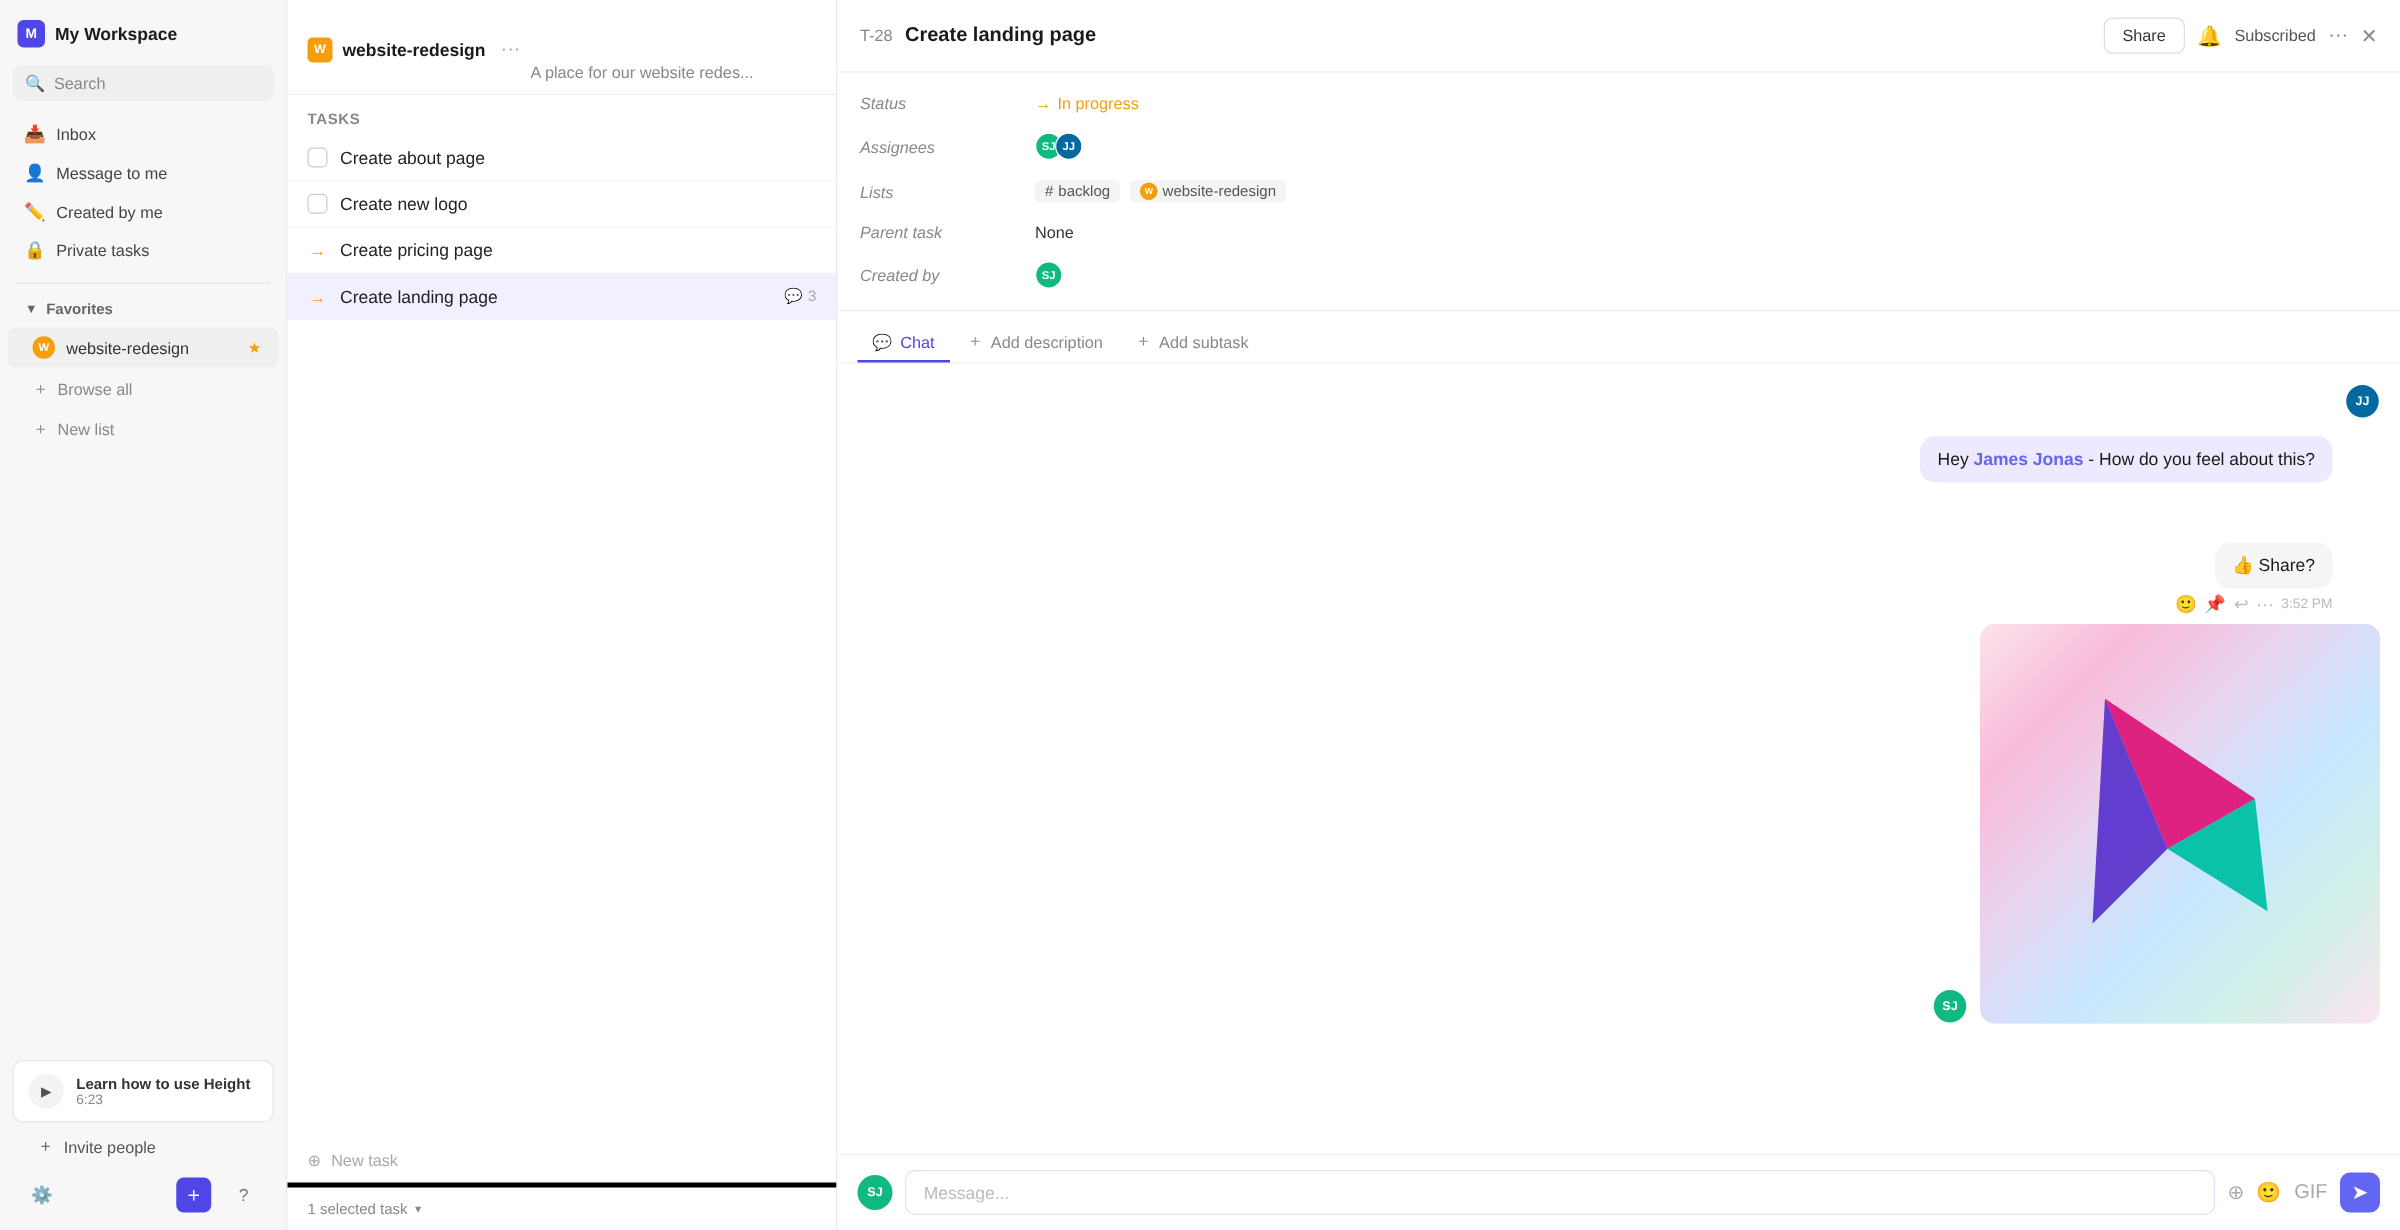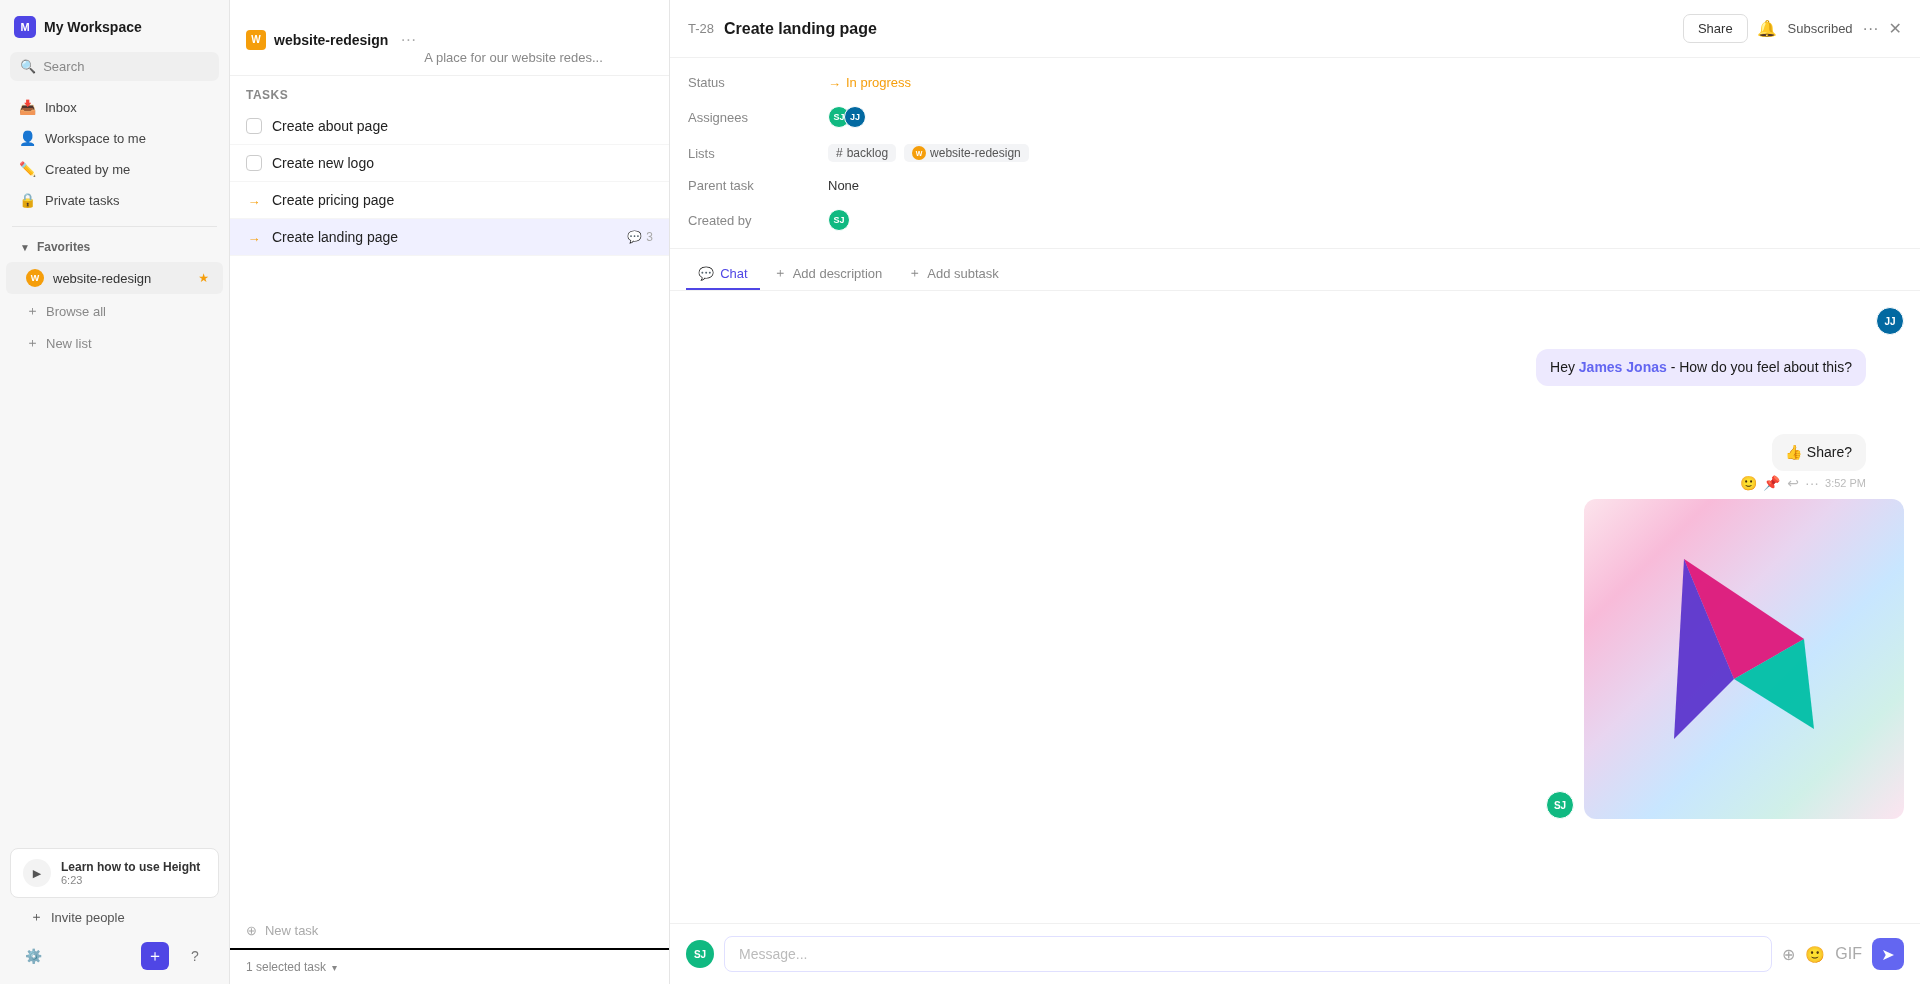"Status" .meta-label { font-style: none -> italic }
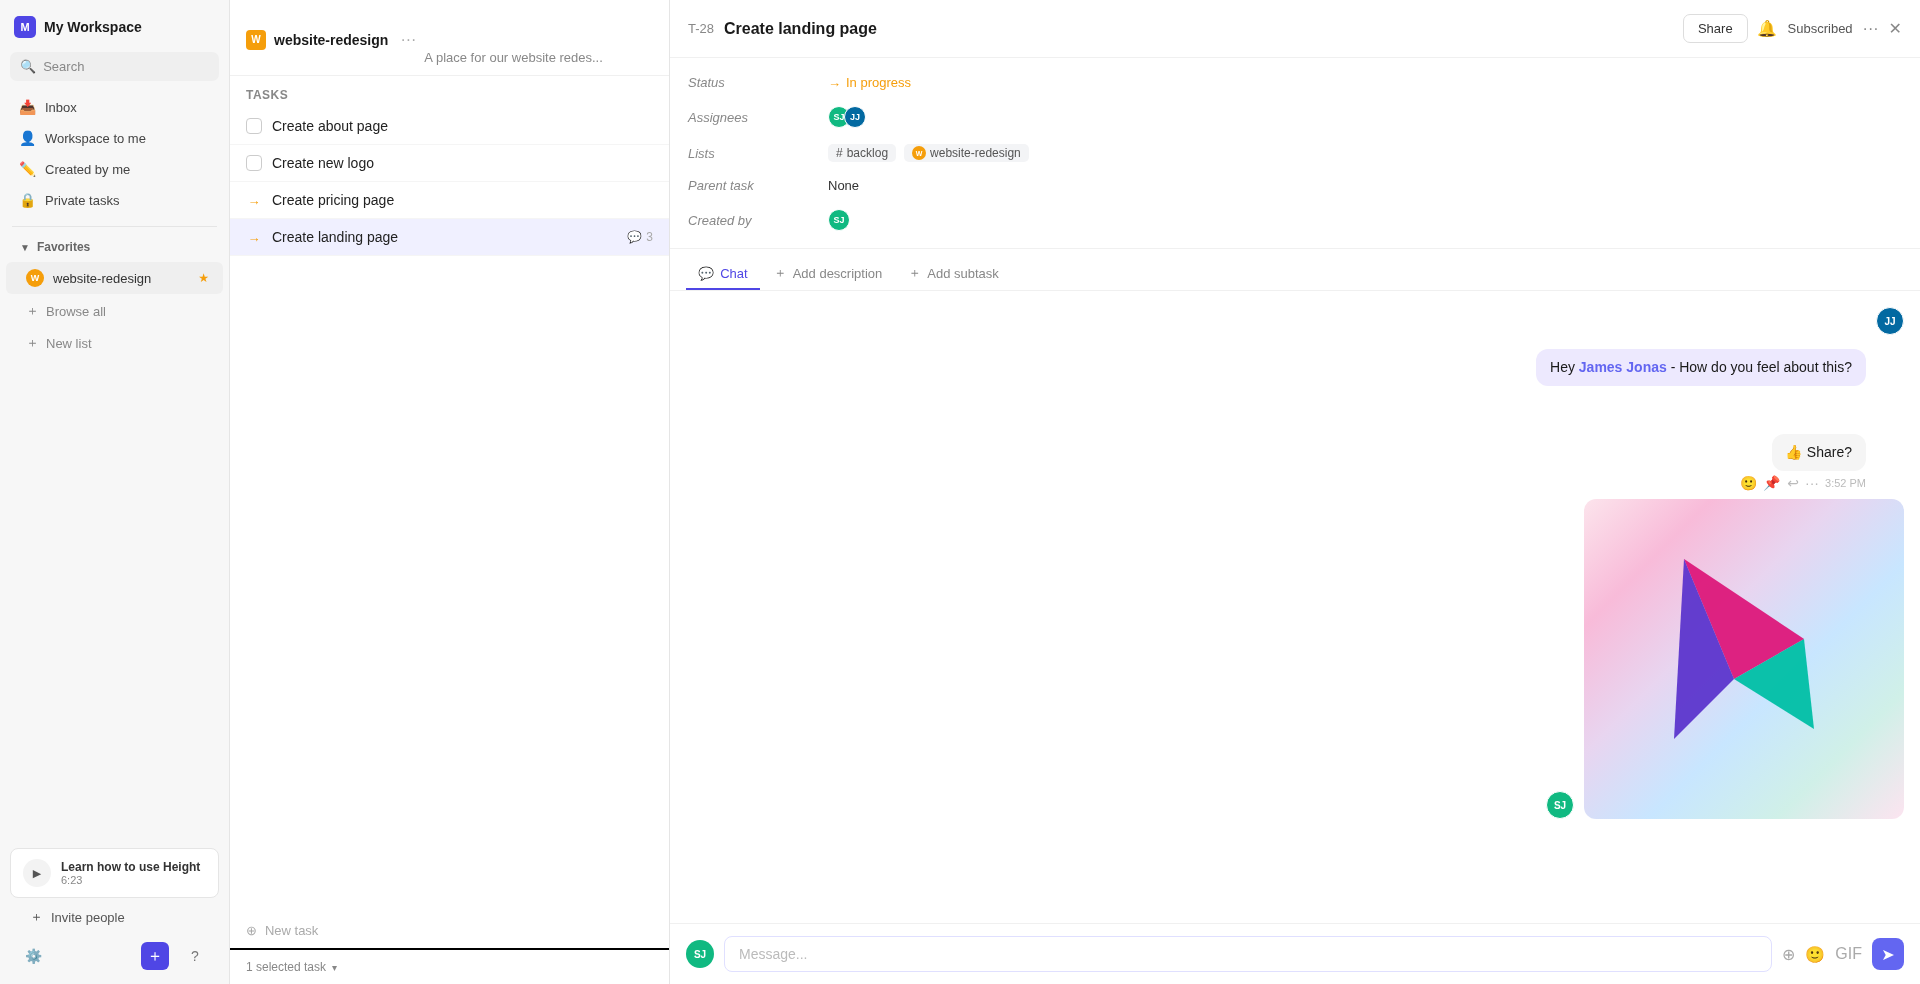"Workspace to me" span { text: Workspace -> Message }
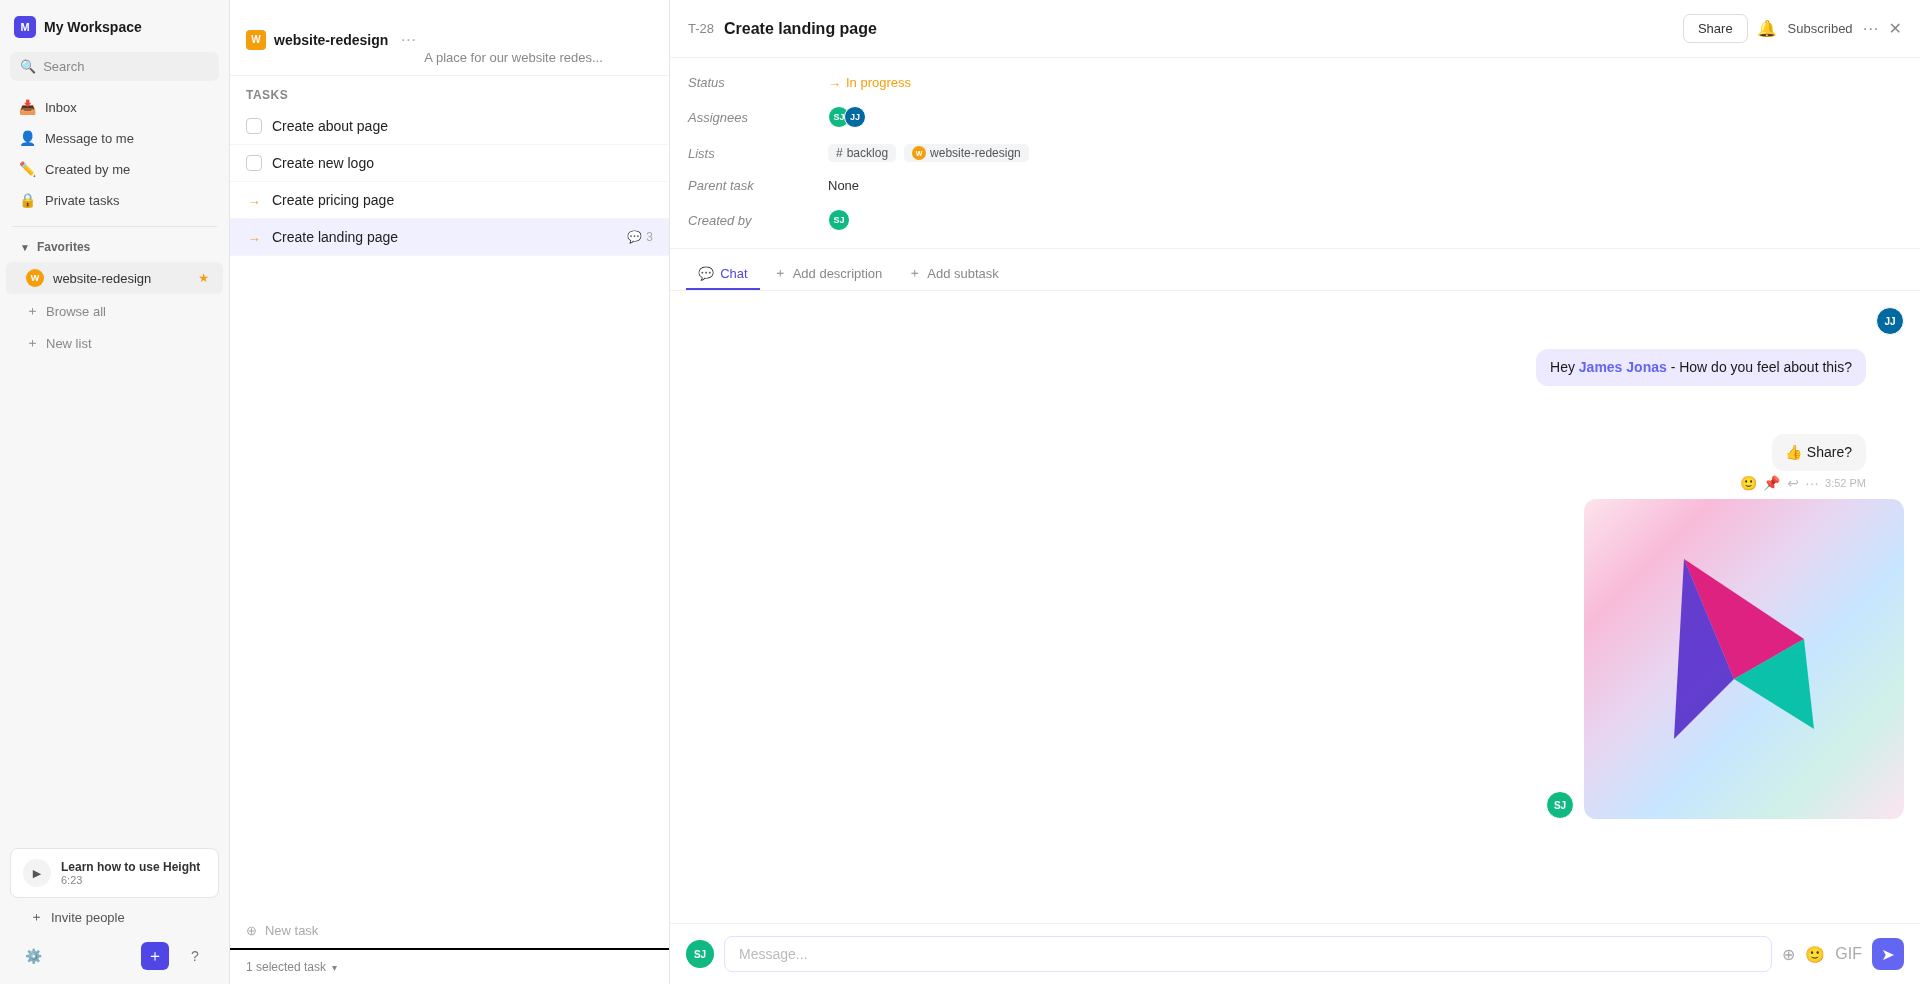"1 selected task" .task-footer { border-top: 2px solid #000000 -> 4px solid #000000 }
